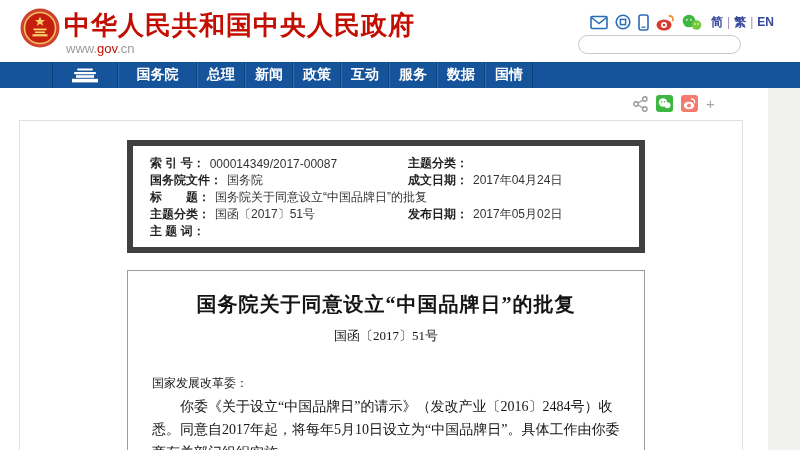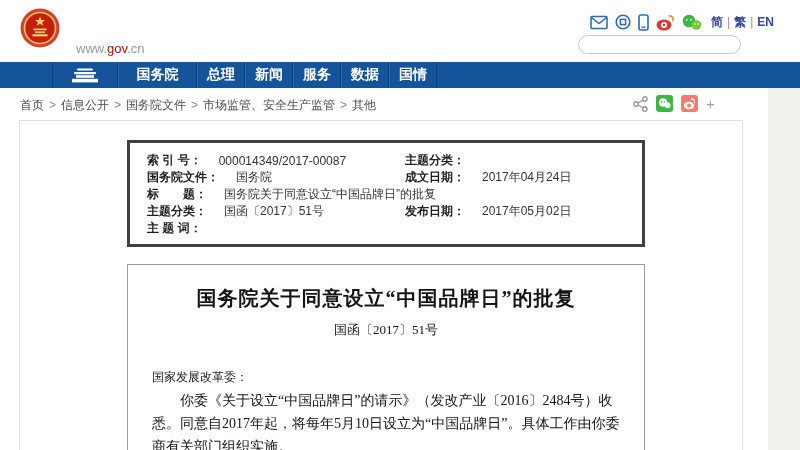"中华人民共和国中央人民政府" div.site-title { html: none -> <div>中华人民共和国中央人民政府</div> }
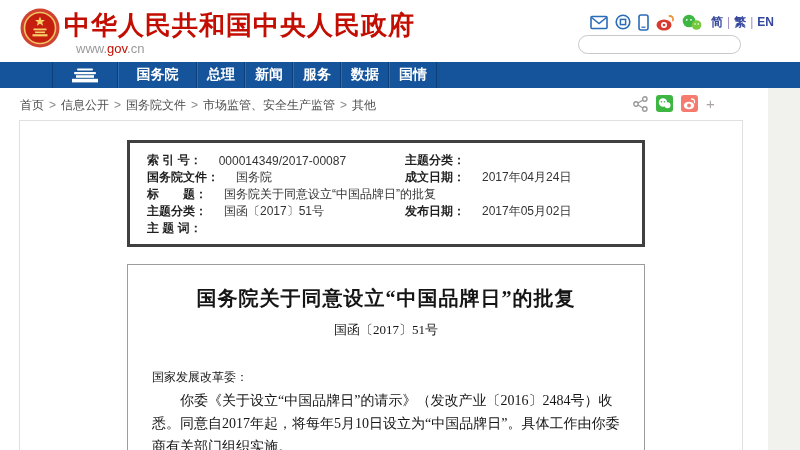"www.gov.cn" .site-url { left: 76px -> 66px }
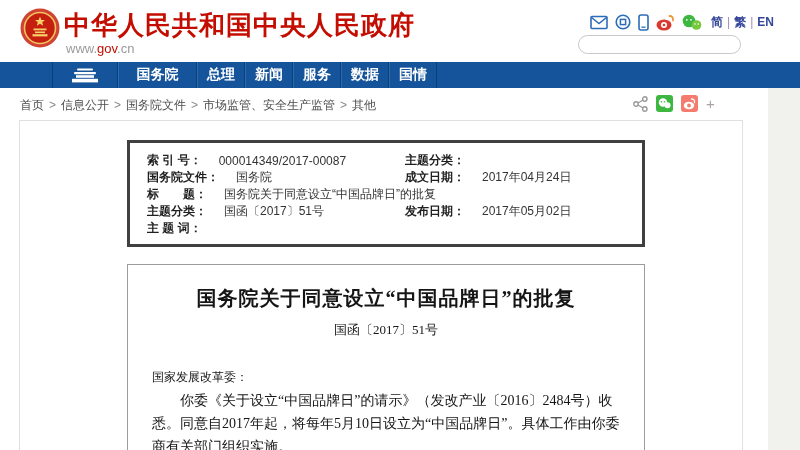"政策" div.nav-tab { html: none -> <div>政策</div> }
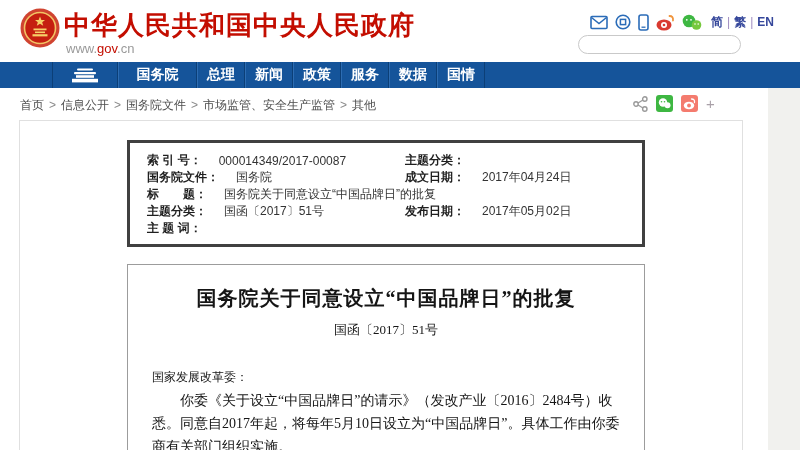"互动" div.nav-tab { html: none -> <div>互动</div> }
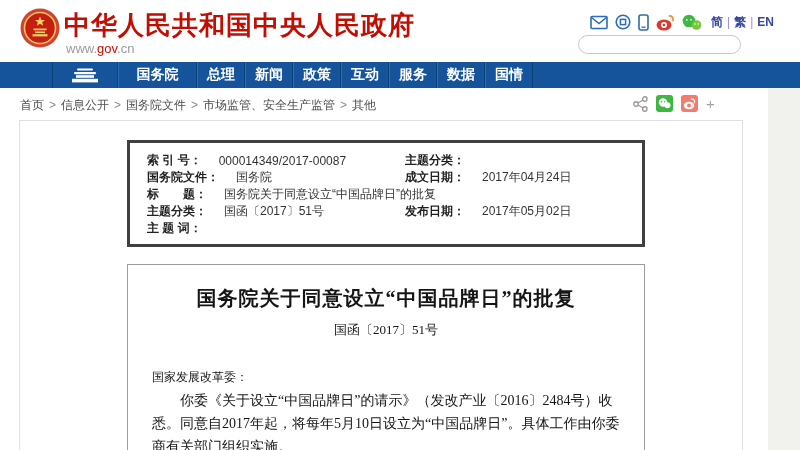"首页 > 信息公开 > 国务院文件" div.breadcrumb { html: <div> <span>首页</span><span>&gt;</span><span>信息公开</span><span>&gt;</span><span>国务院文件</span><span>&gt;</span><span>市场监管、安全生产监管</span><span>&gt;</span><span>其他</span> </div> -> none }
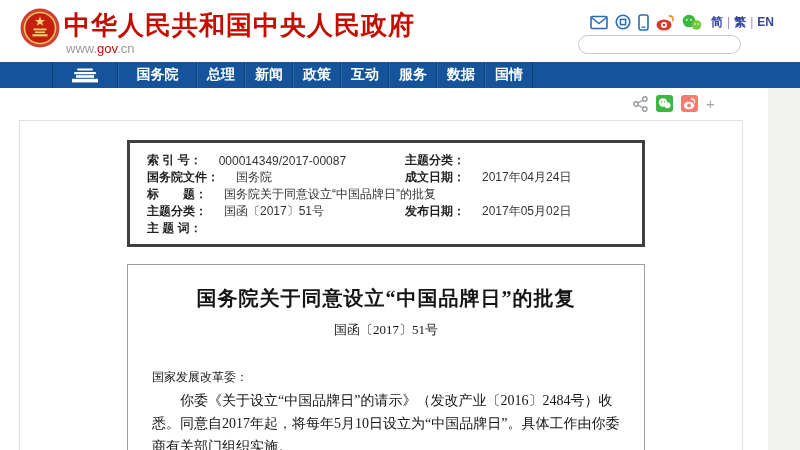"索 引 号：" .meta-box { border: 3px solid #404040 -> 6px solid #404040 }
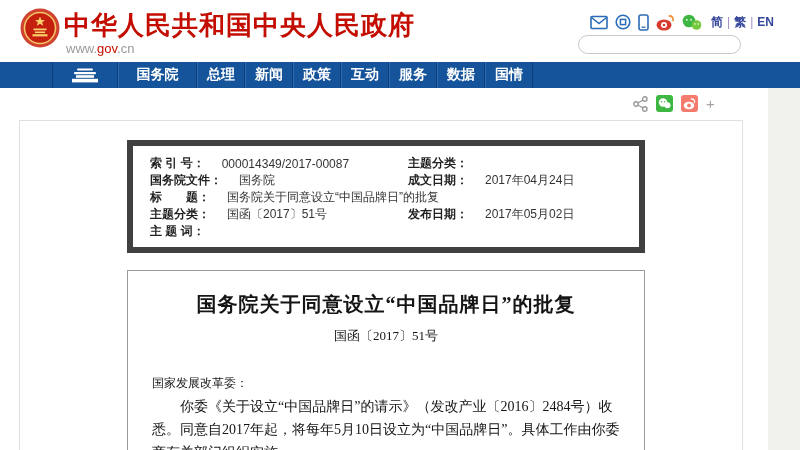"000014349/2017-00087" .mvalue { margin-left: 17px -> 5px }
